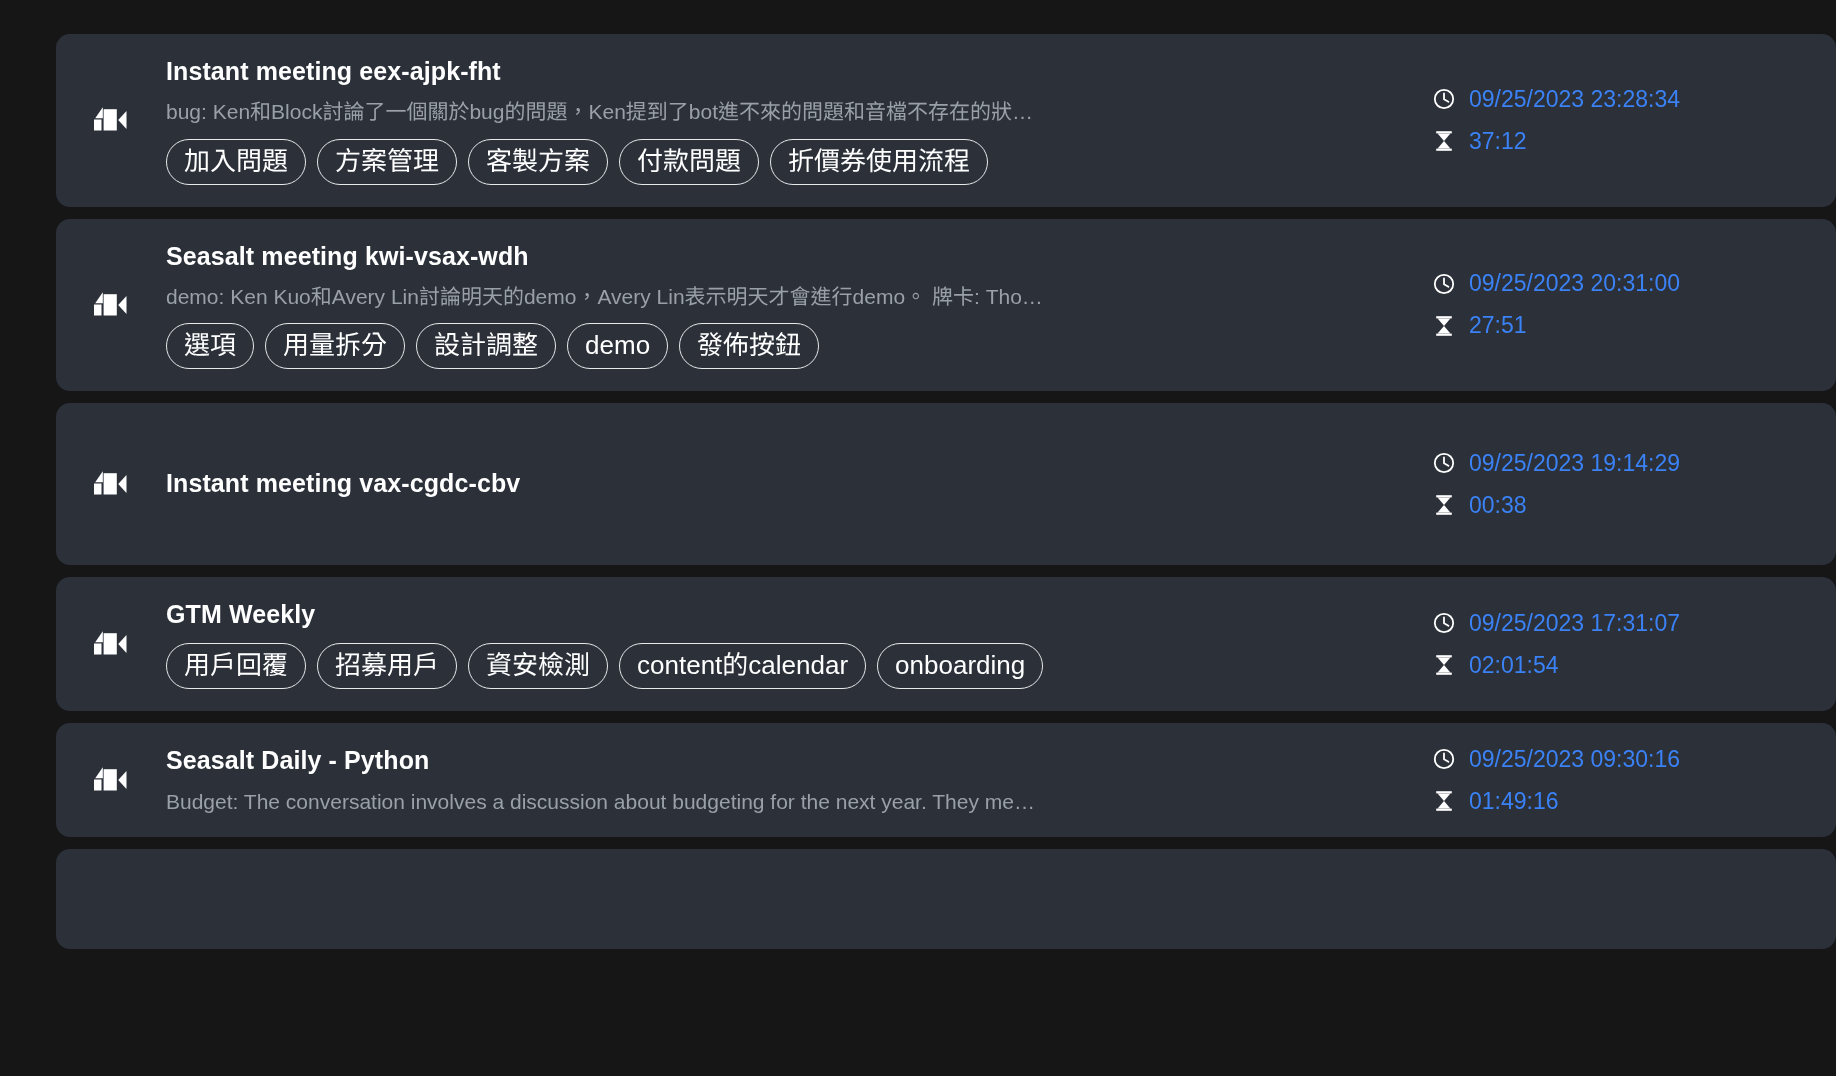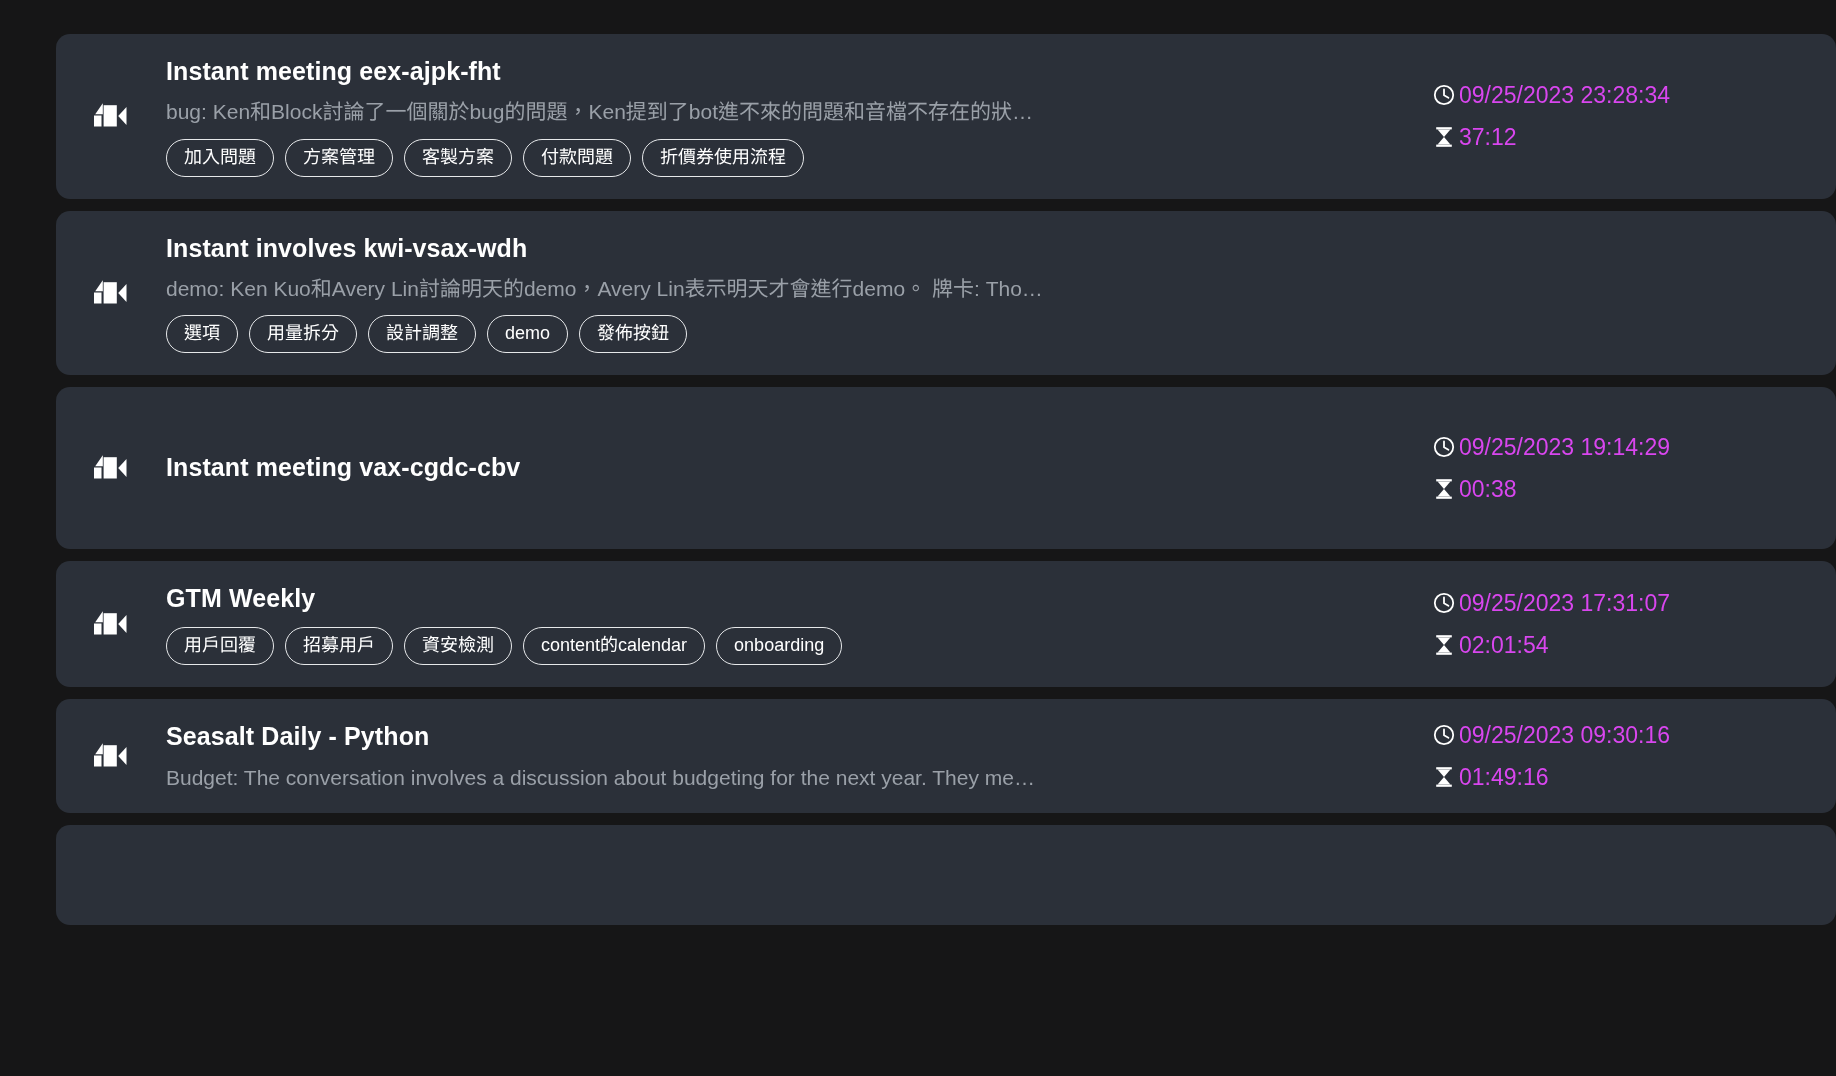"09/25/2023 23:28:34" .meta-row { color: #d946ef -> #3b82f6; gap: 3px -> 13px }
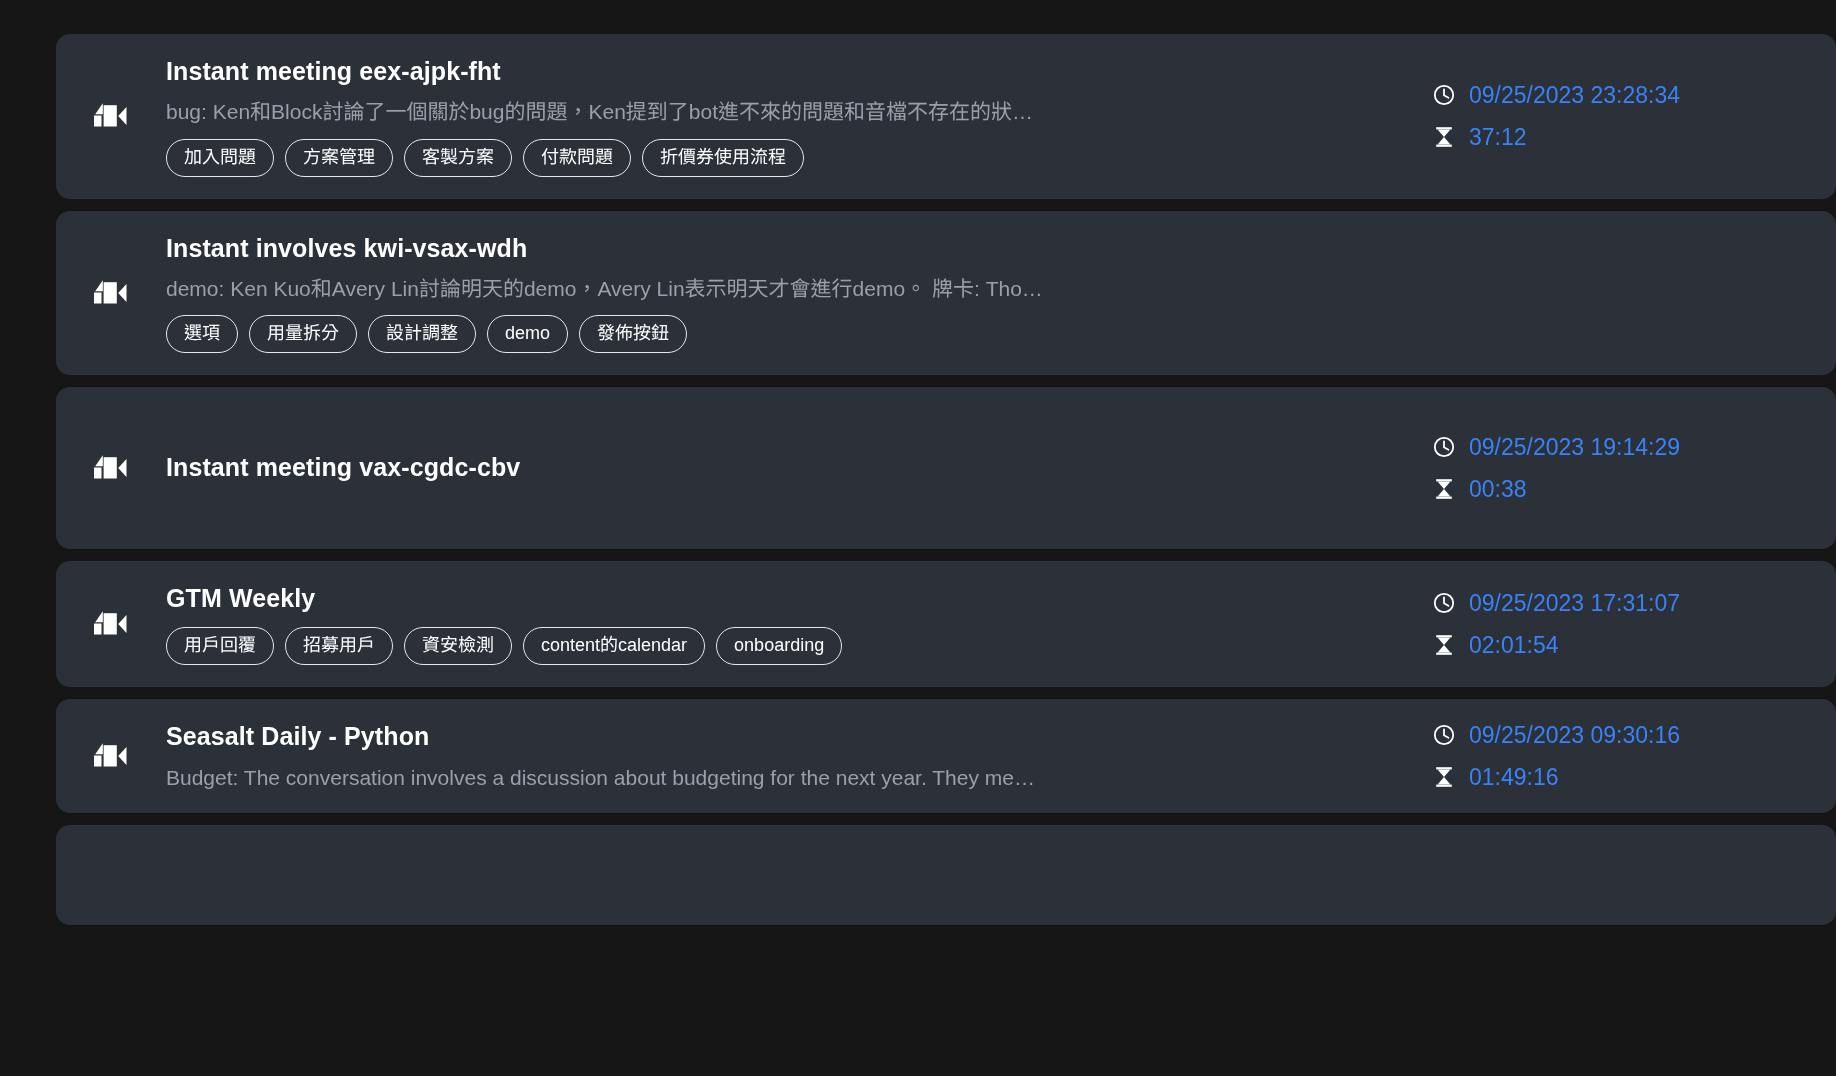"加入問題" .tag-pill { font-size: 18px -> 26px }
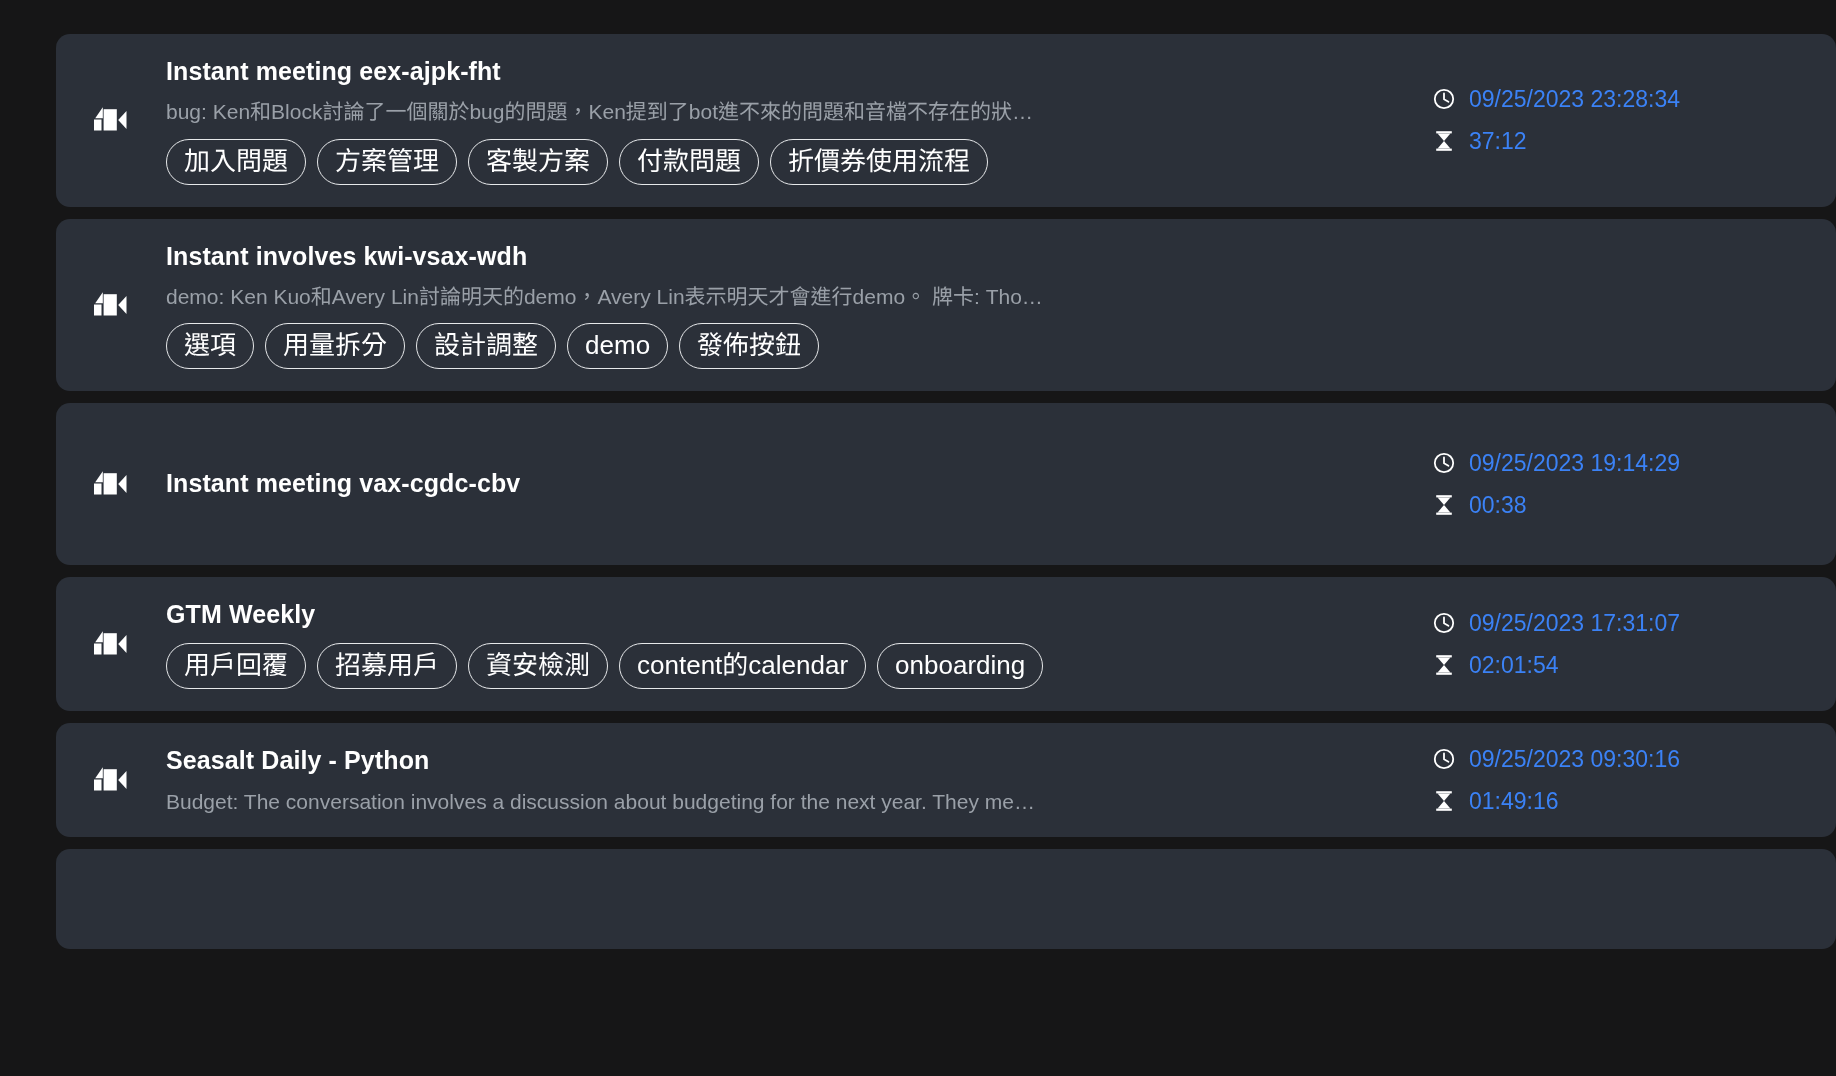"Instant involves kwi-vsax-wdh" div.card-title { text: Instant involves -> Seasalt meeting }
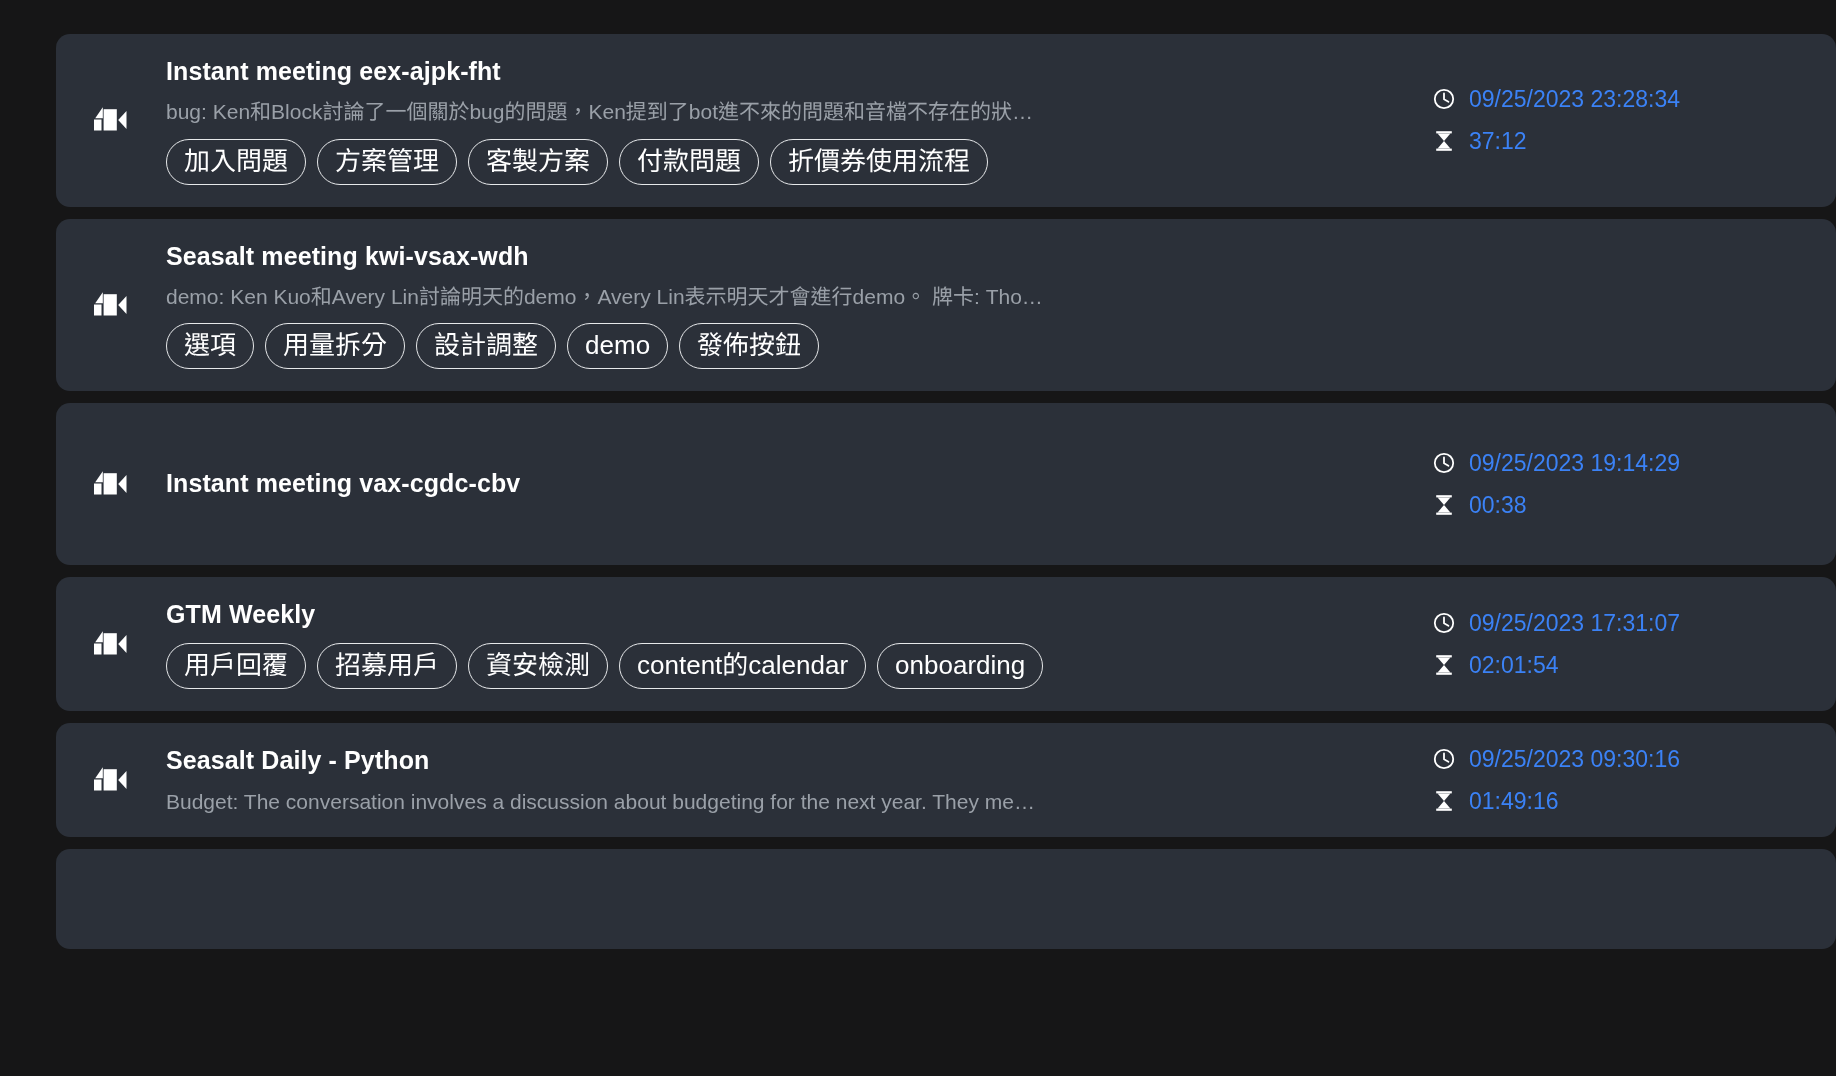"09/25/2023 20:31:00" div.card-meta { html: none -> <div> <div> <span> <svg> <circle></circle> <path></path> </svg> </span> <span>09/25/2023 20:31:00</span> </div> <div> <span> <svg> <rect></rect> <rect></rect> <path></path> <path></path> </svg> </span> <span>27:51</span> </div> </div> }
